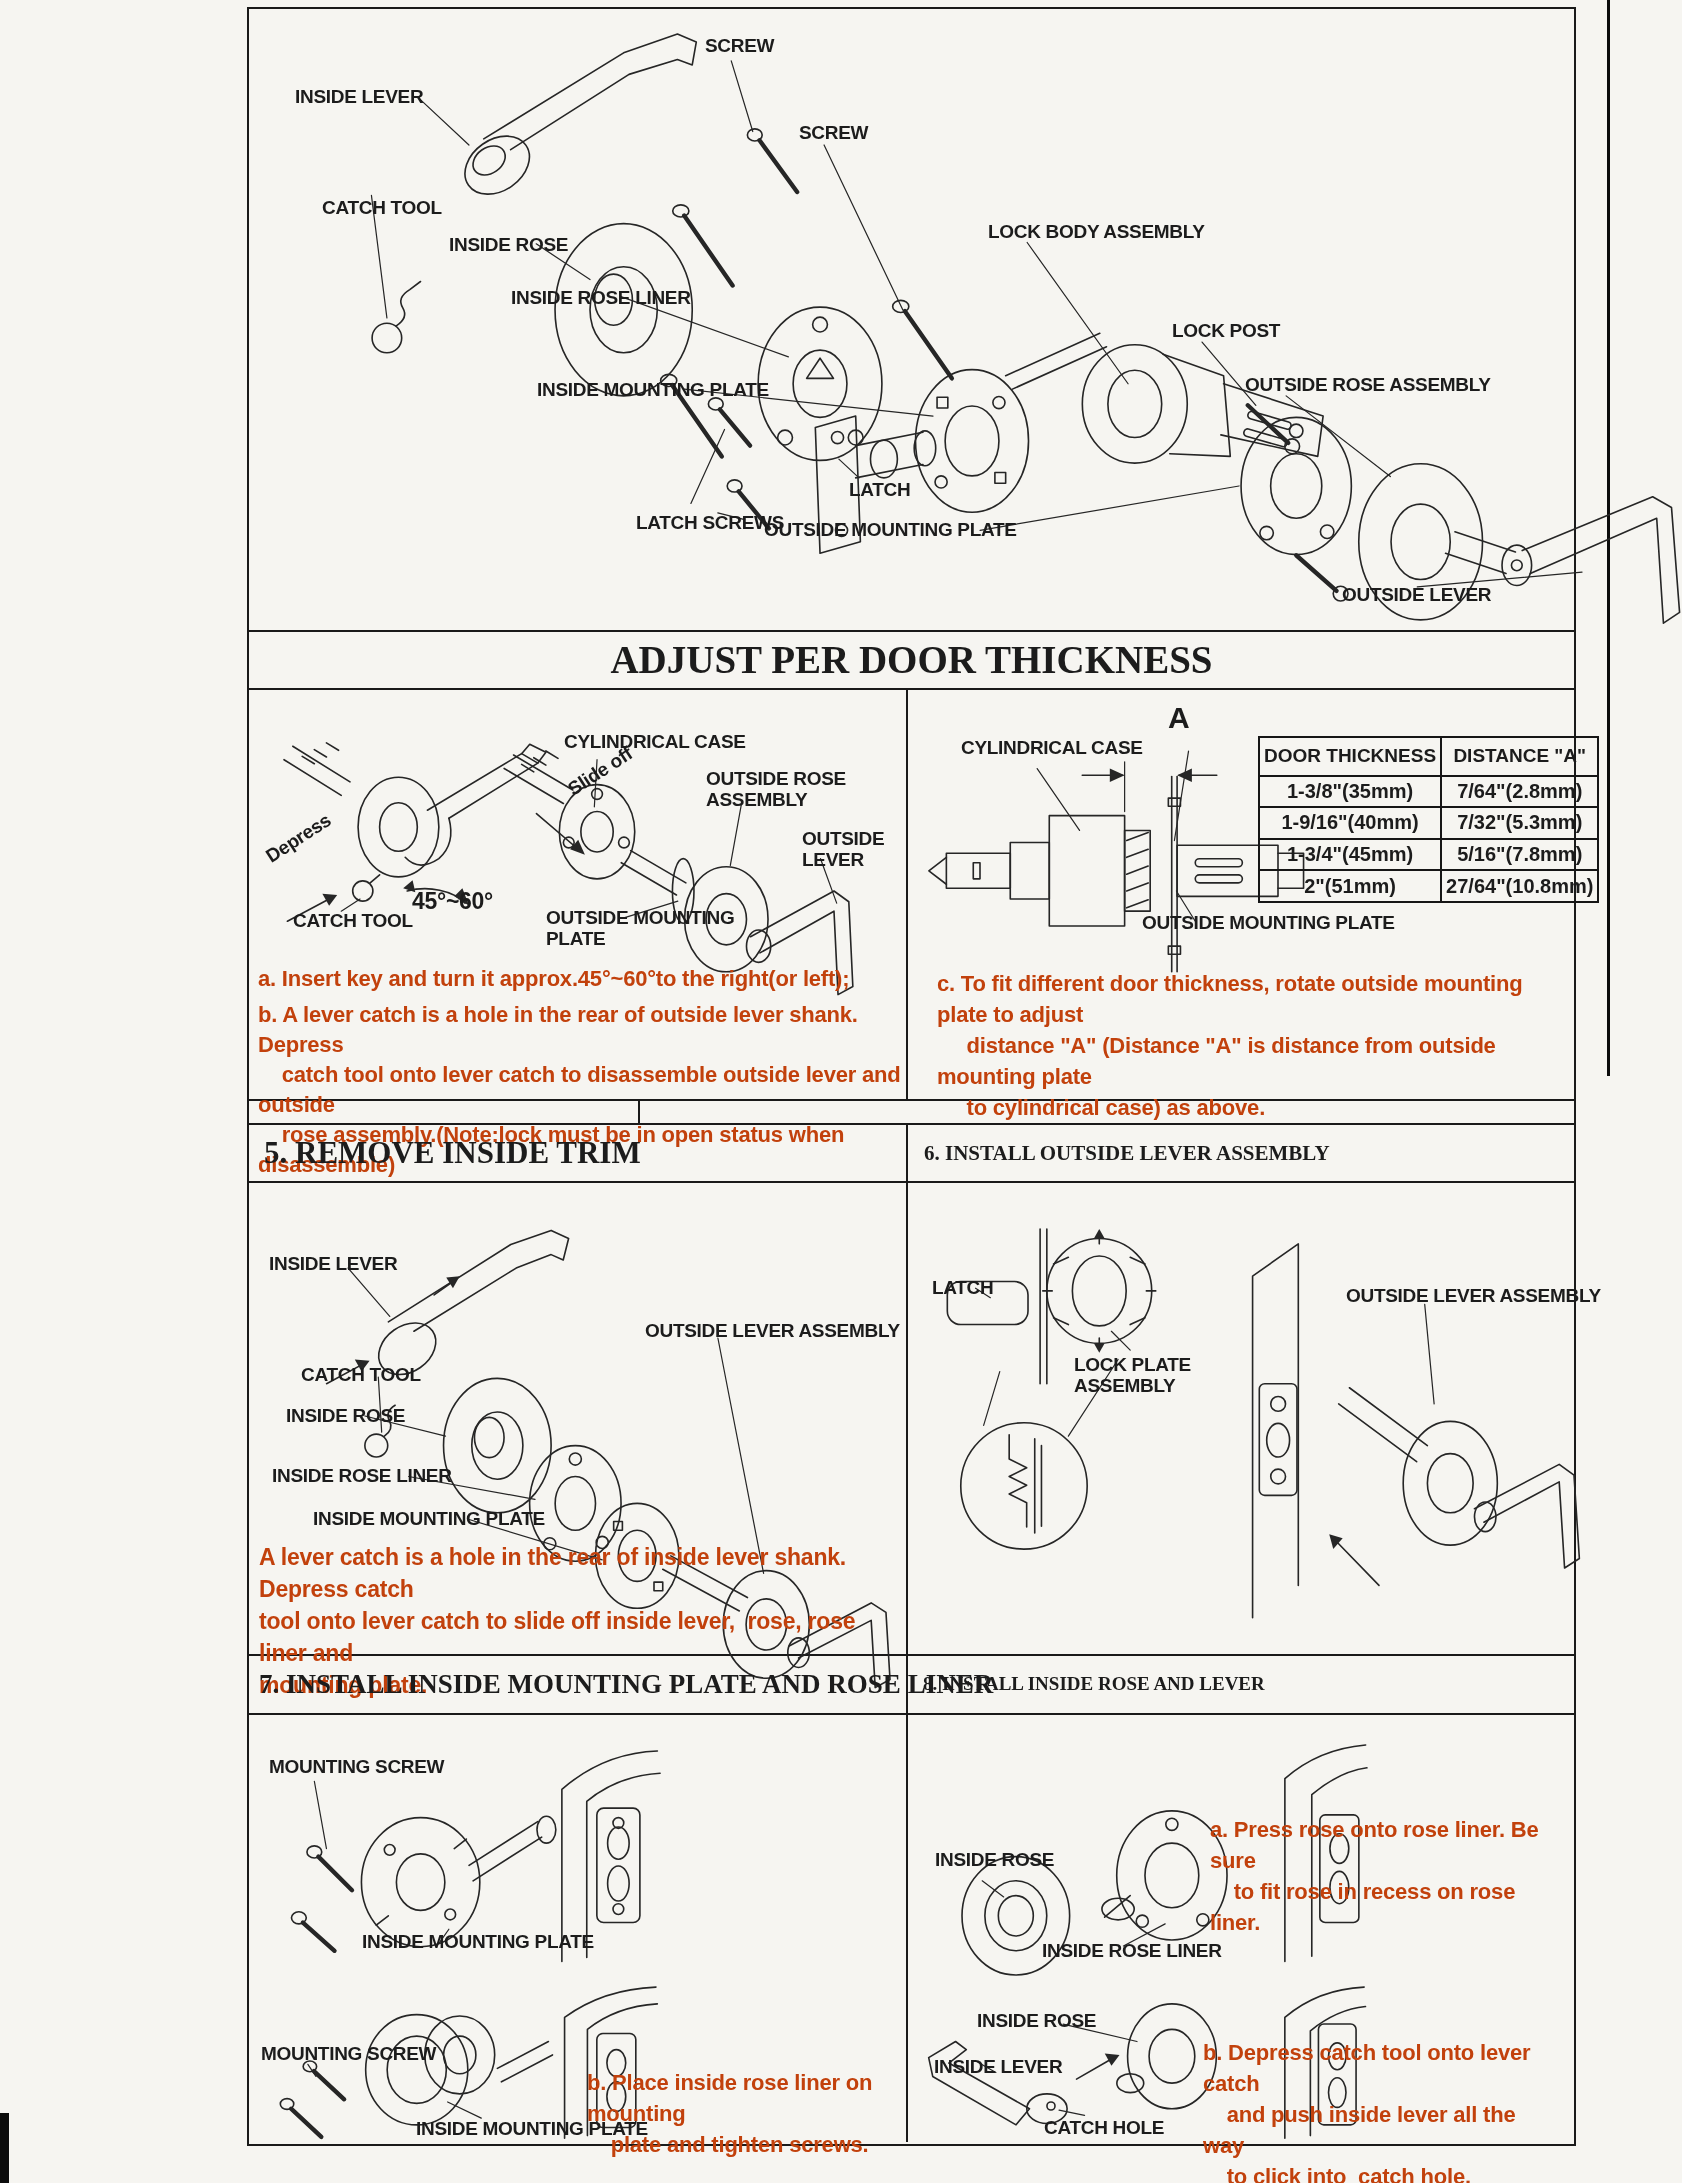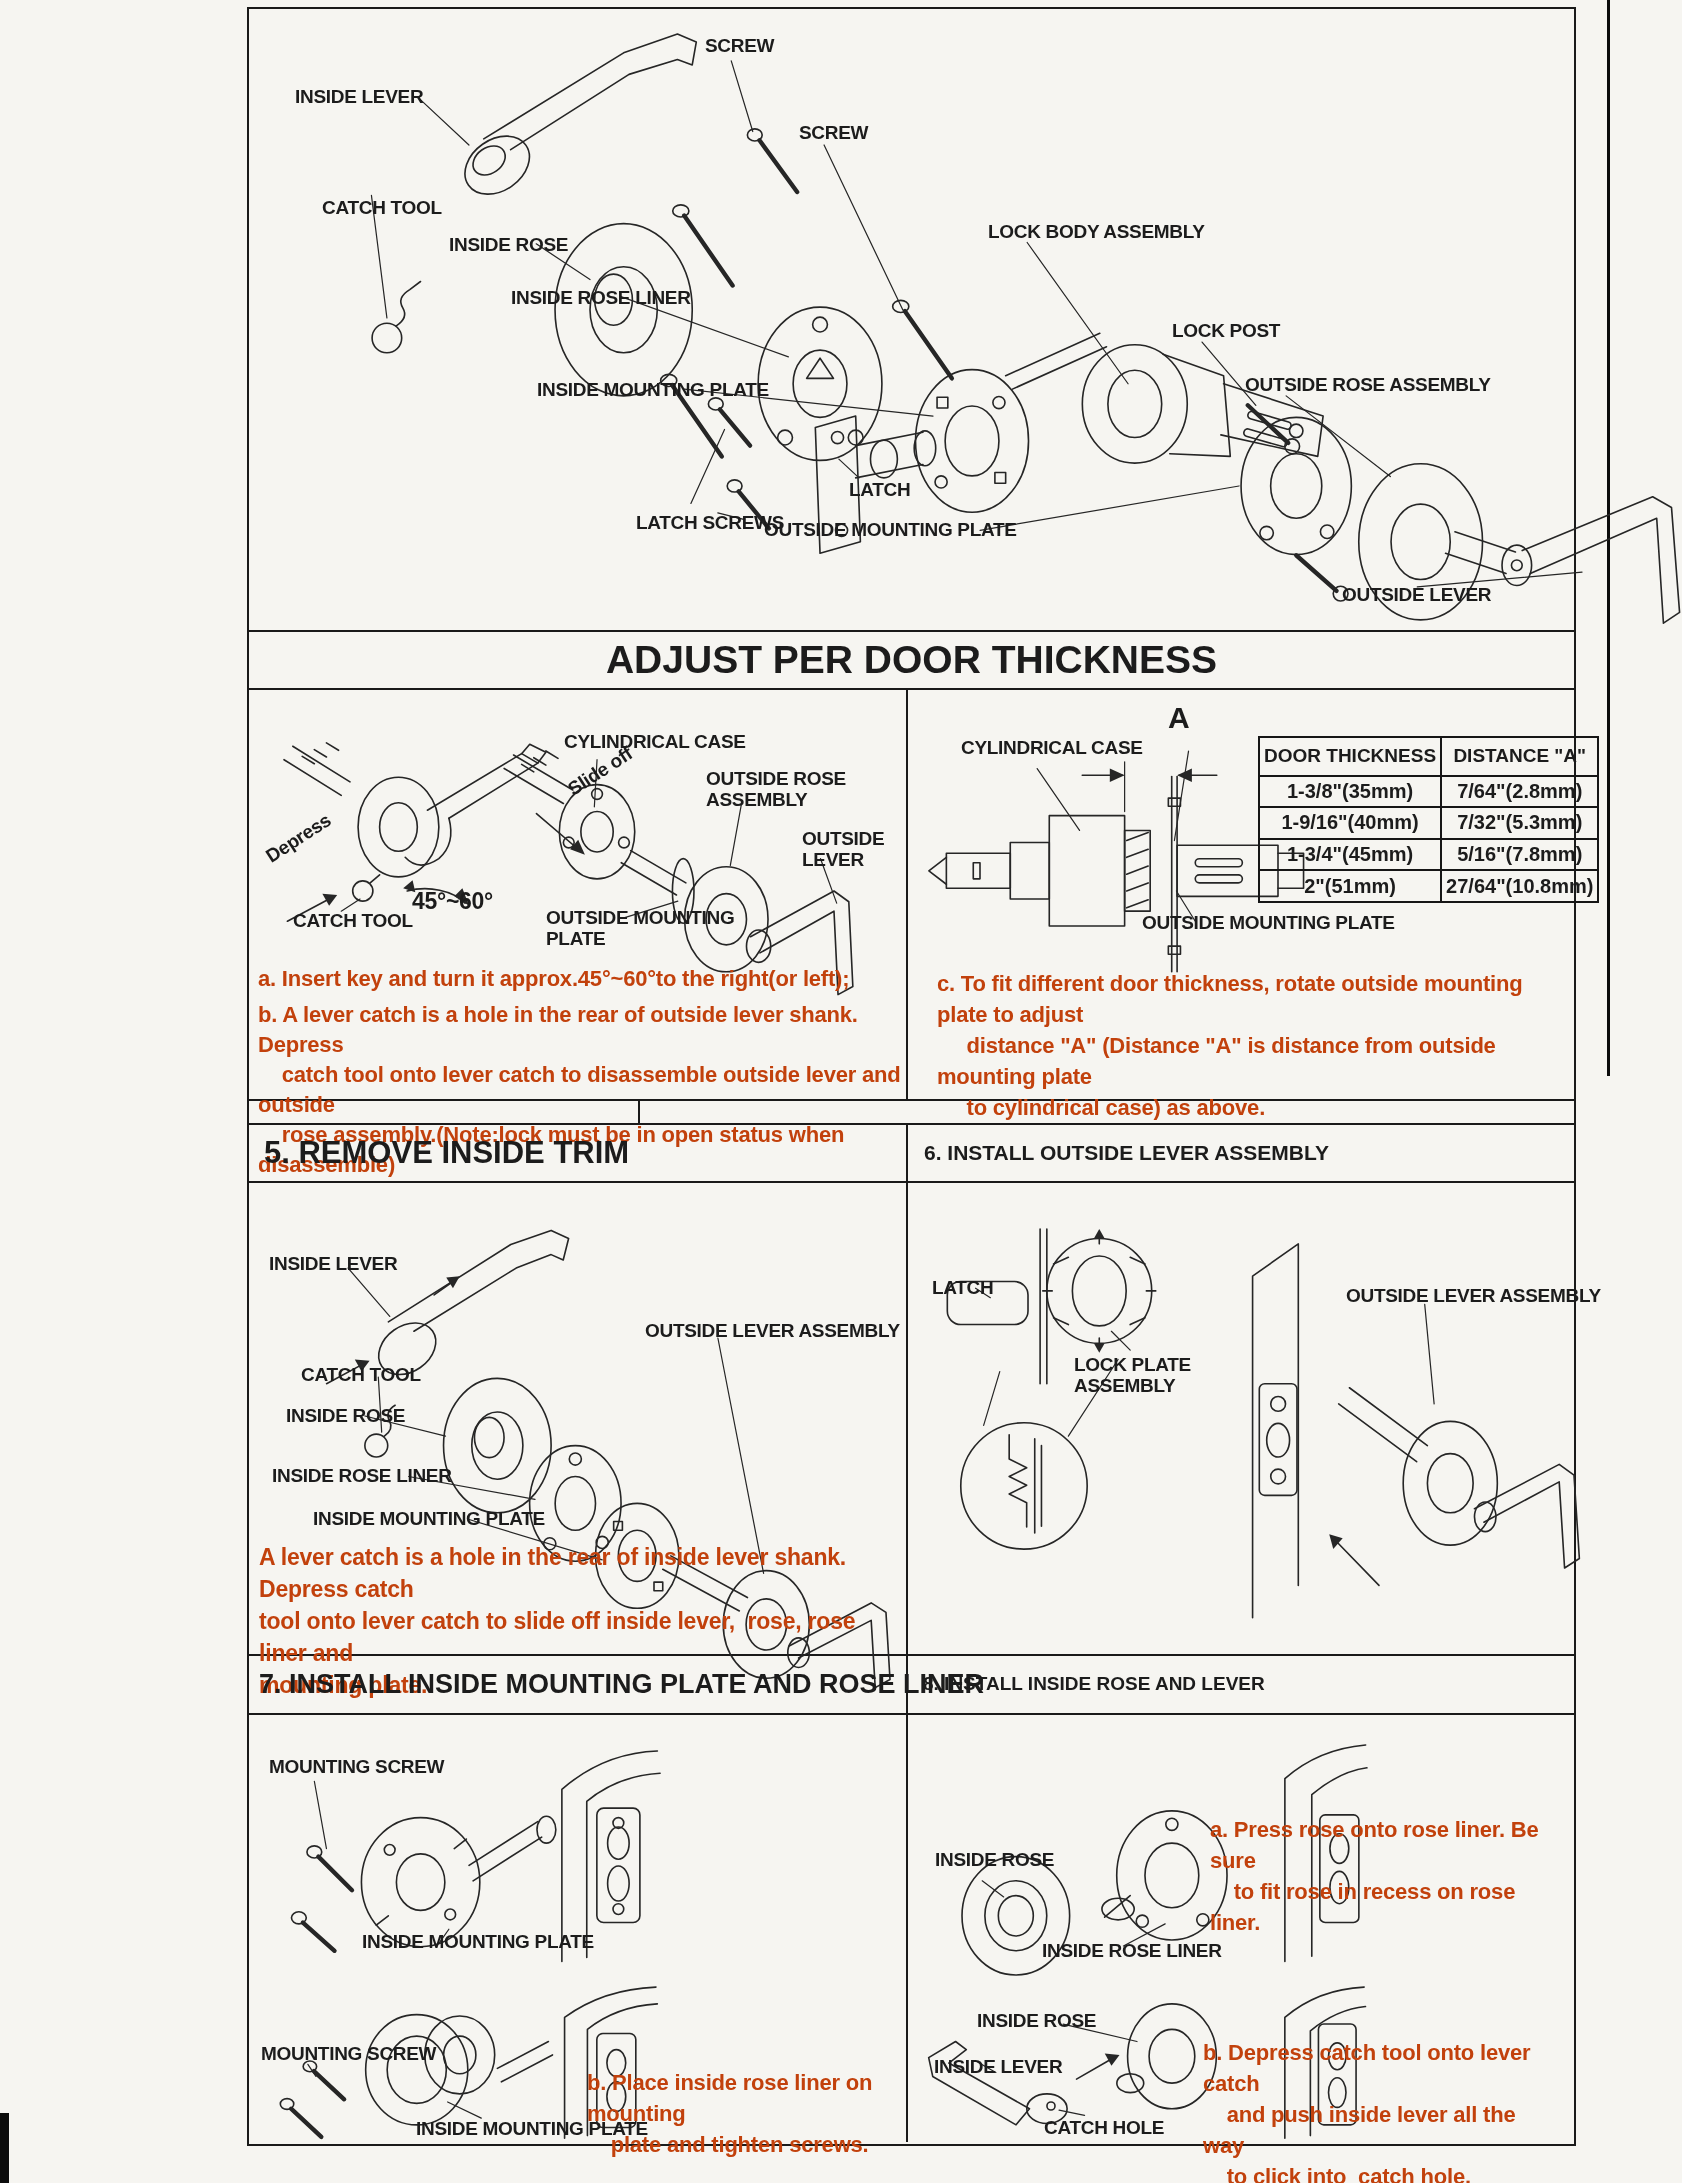"ADJUST PER DOOR THICKNESS" .h-band { font-family: none -> Liberation Serif, serif }
